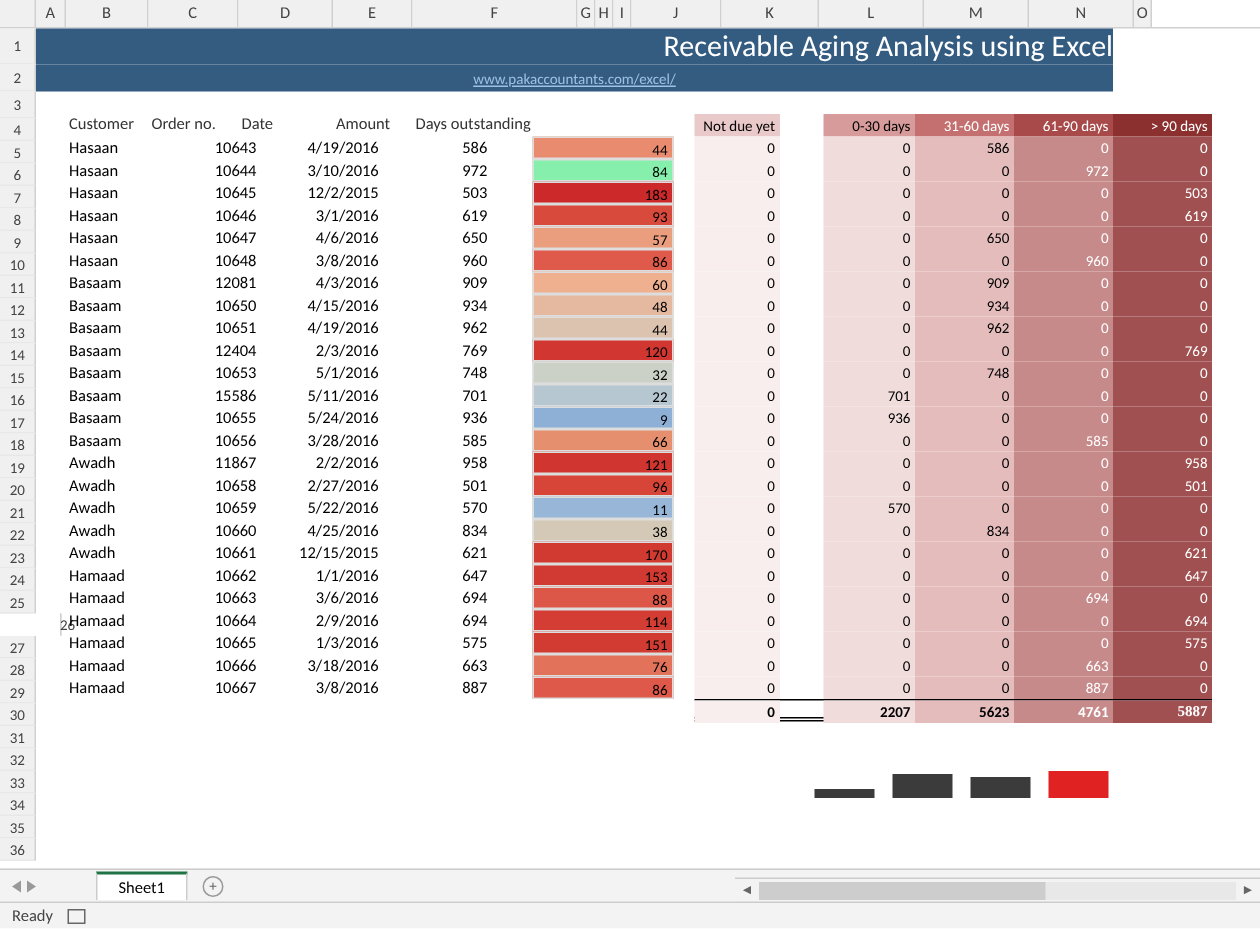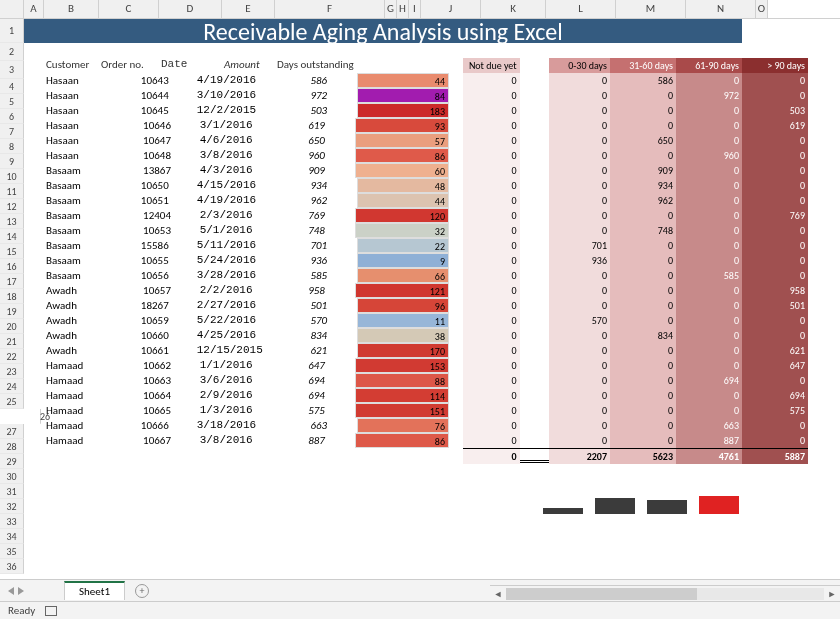"Receivable Aging Analysis using Excel" .title-row { font-size: 24px -> 20px; justify-content: center -> flex-end }
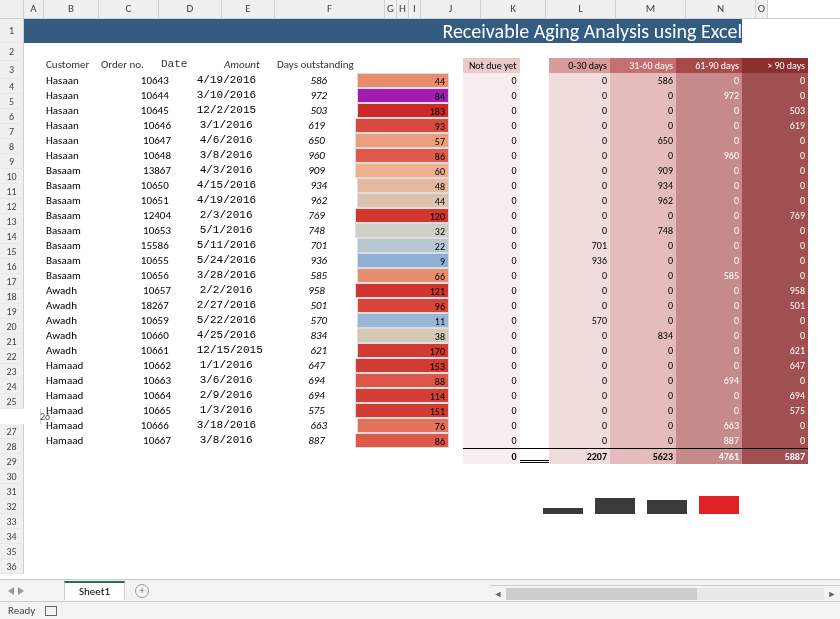"www.pakaccountants.com/excel/" div.link-row { html: none -> <div> <a>www.pakaccountants.com/excel/</a> </div> }
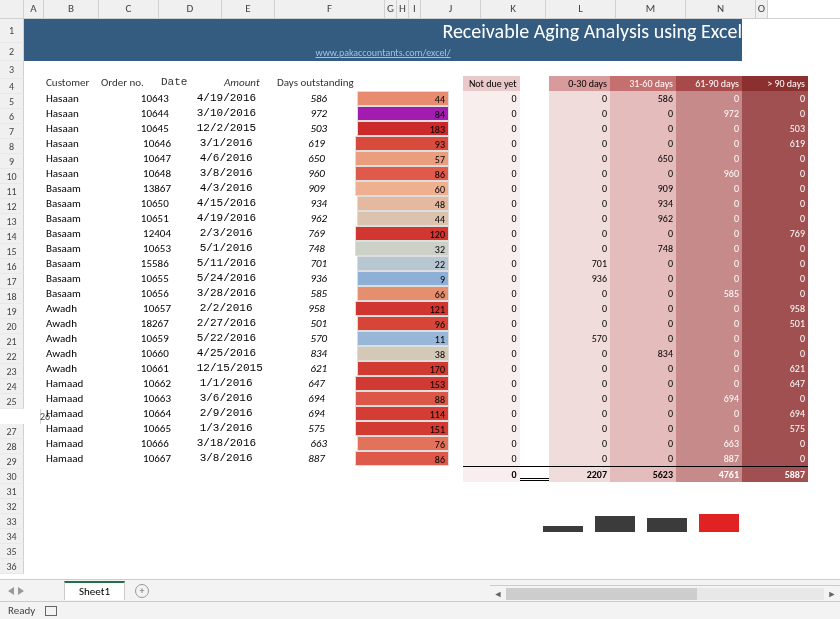"Date" .c-date { font-family: Liberation Mono, monospace -> none }
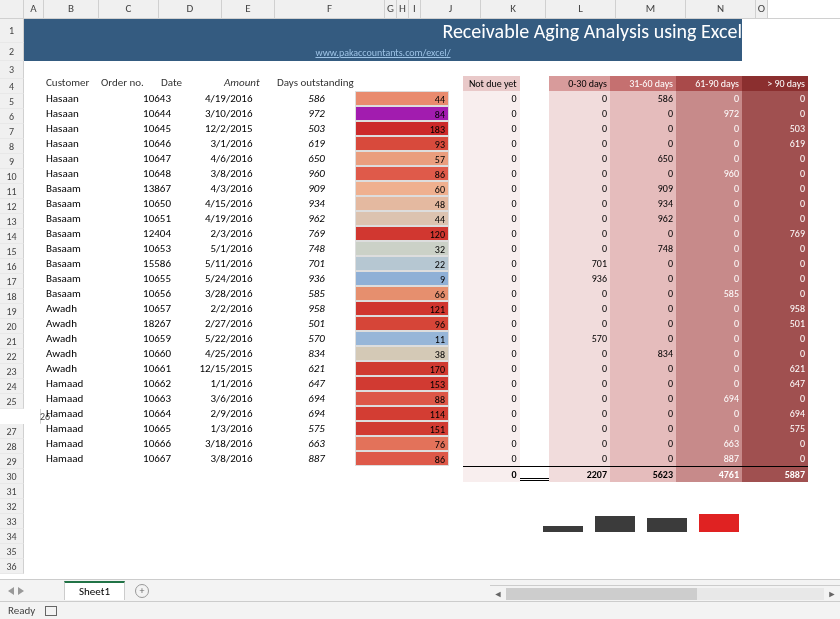"Amount" .c-amt { font-style: italic -> none }
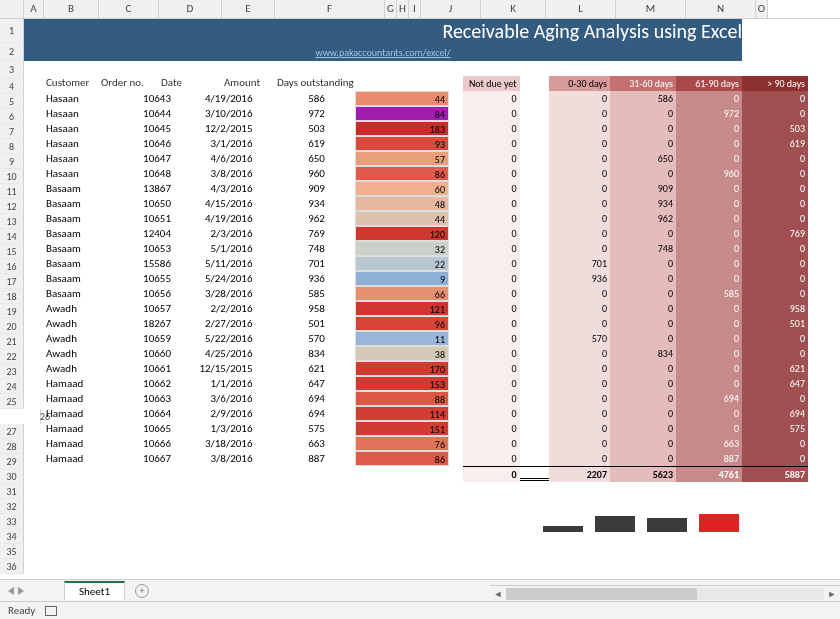"84" span.days-cell { background: #a21caf -> #86efac }
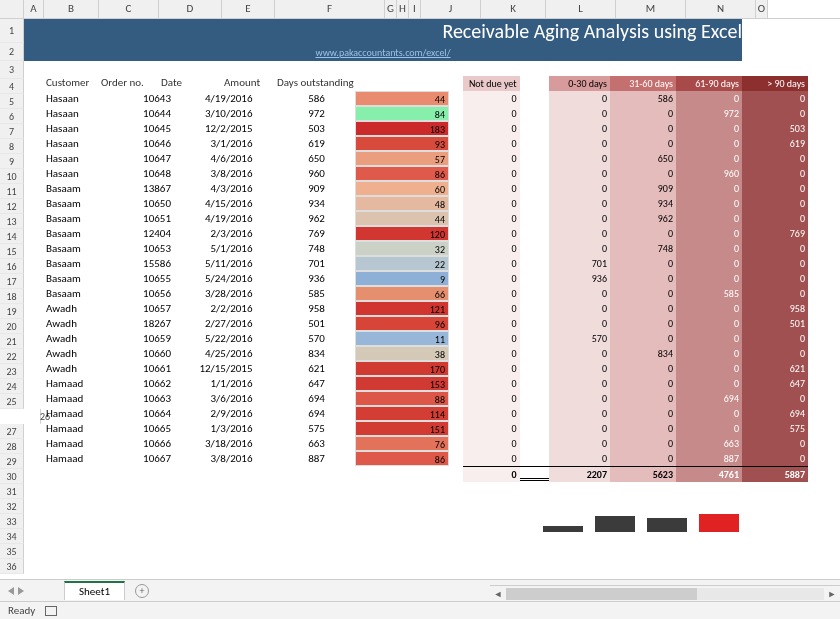"13867" div.c-order { text: 13867 -> 12081 }
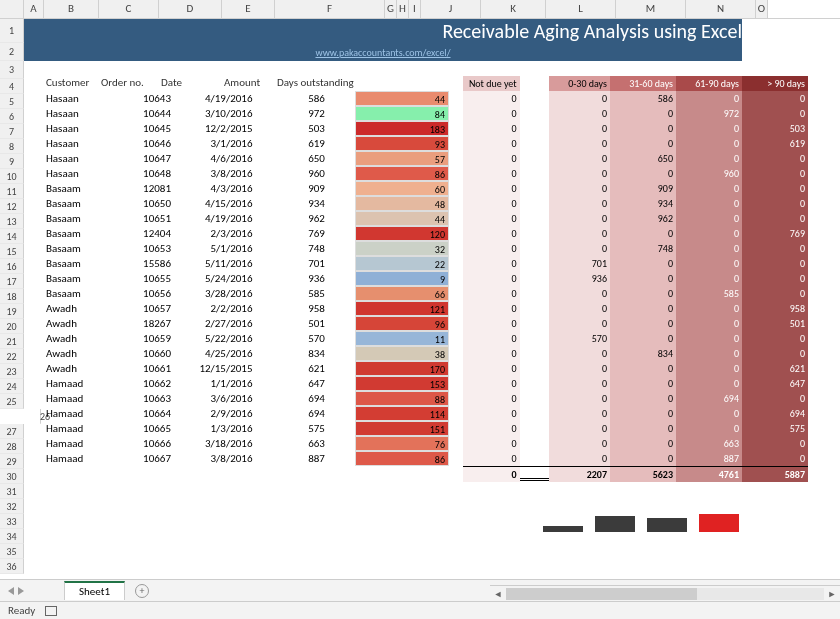"10657" div.c-order { text: 10657 -> 11867 }
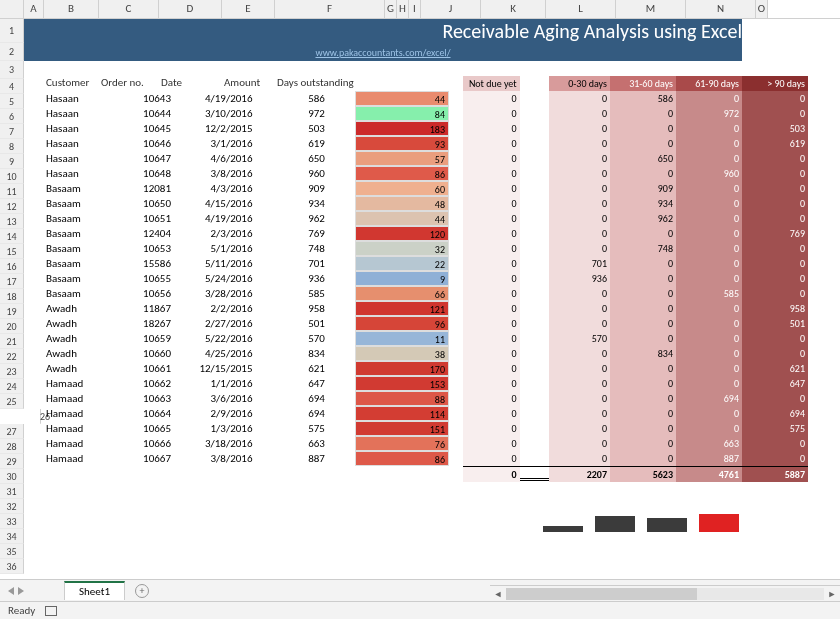"18267" div.c-order { text: 18267 -> 10658 }
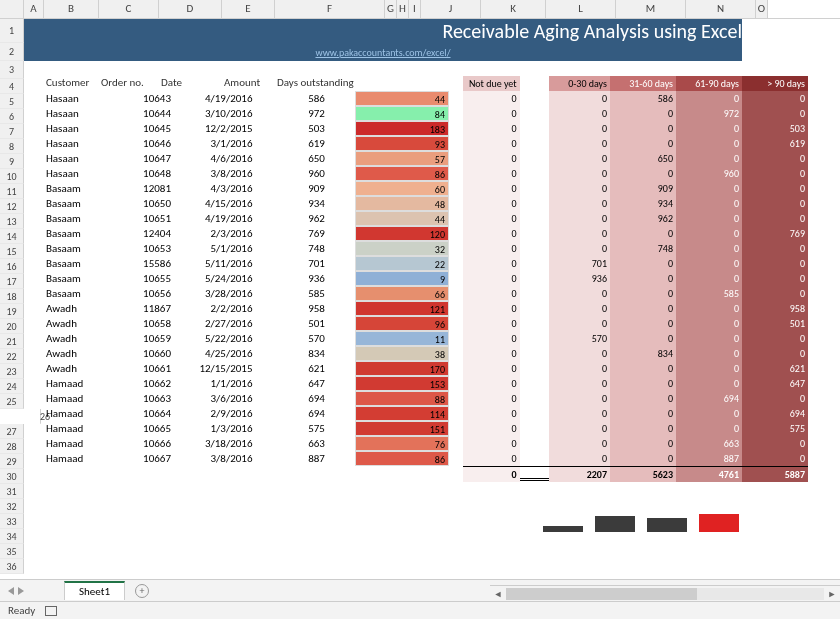"5887" div.c-b4 { font-family: none -> Liberation Serif, serif }
